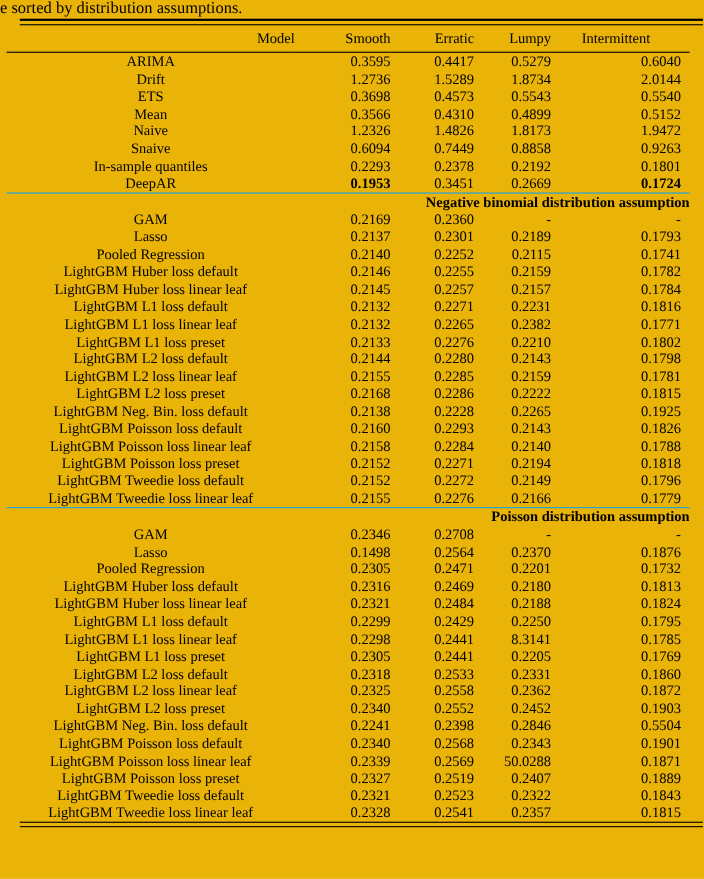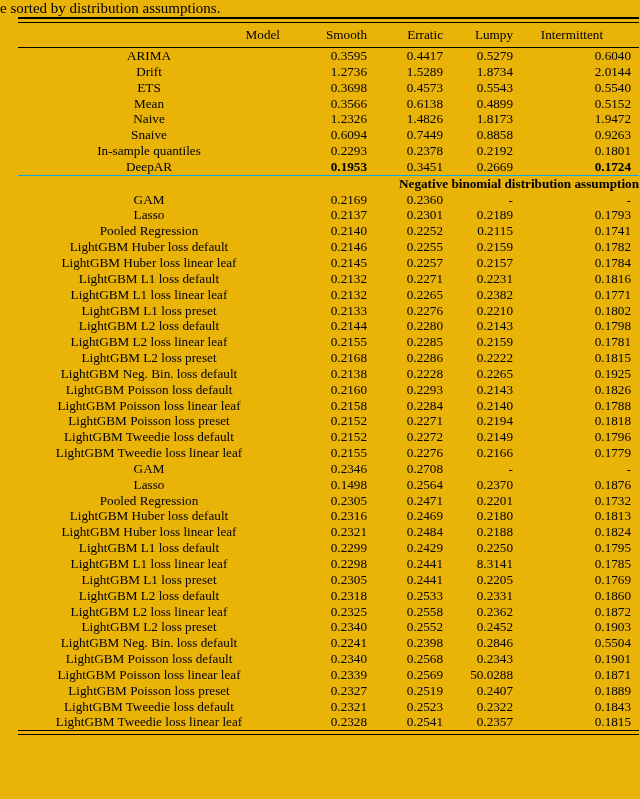"Model" table.results { margin-left: 18px -> 6px }
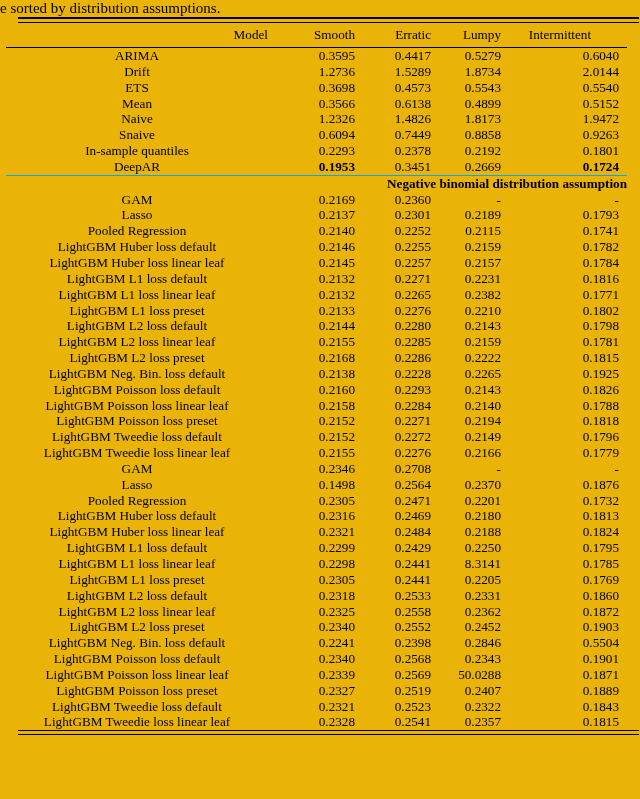"0.6138" td.val { text: 0.6138 -> 0.4310 }
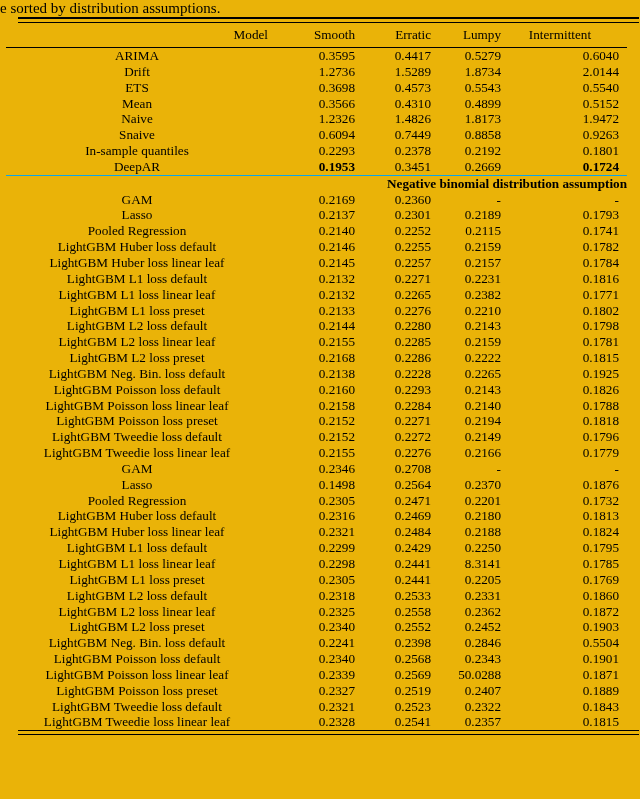"Poisson distribution assumption" tr.section-row { html: none -> <tr> <td>Poisson distribution assumption</td> </tr> }
